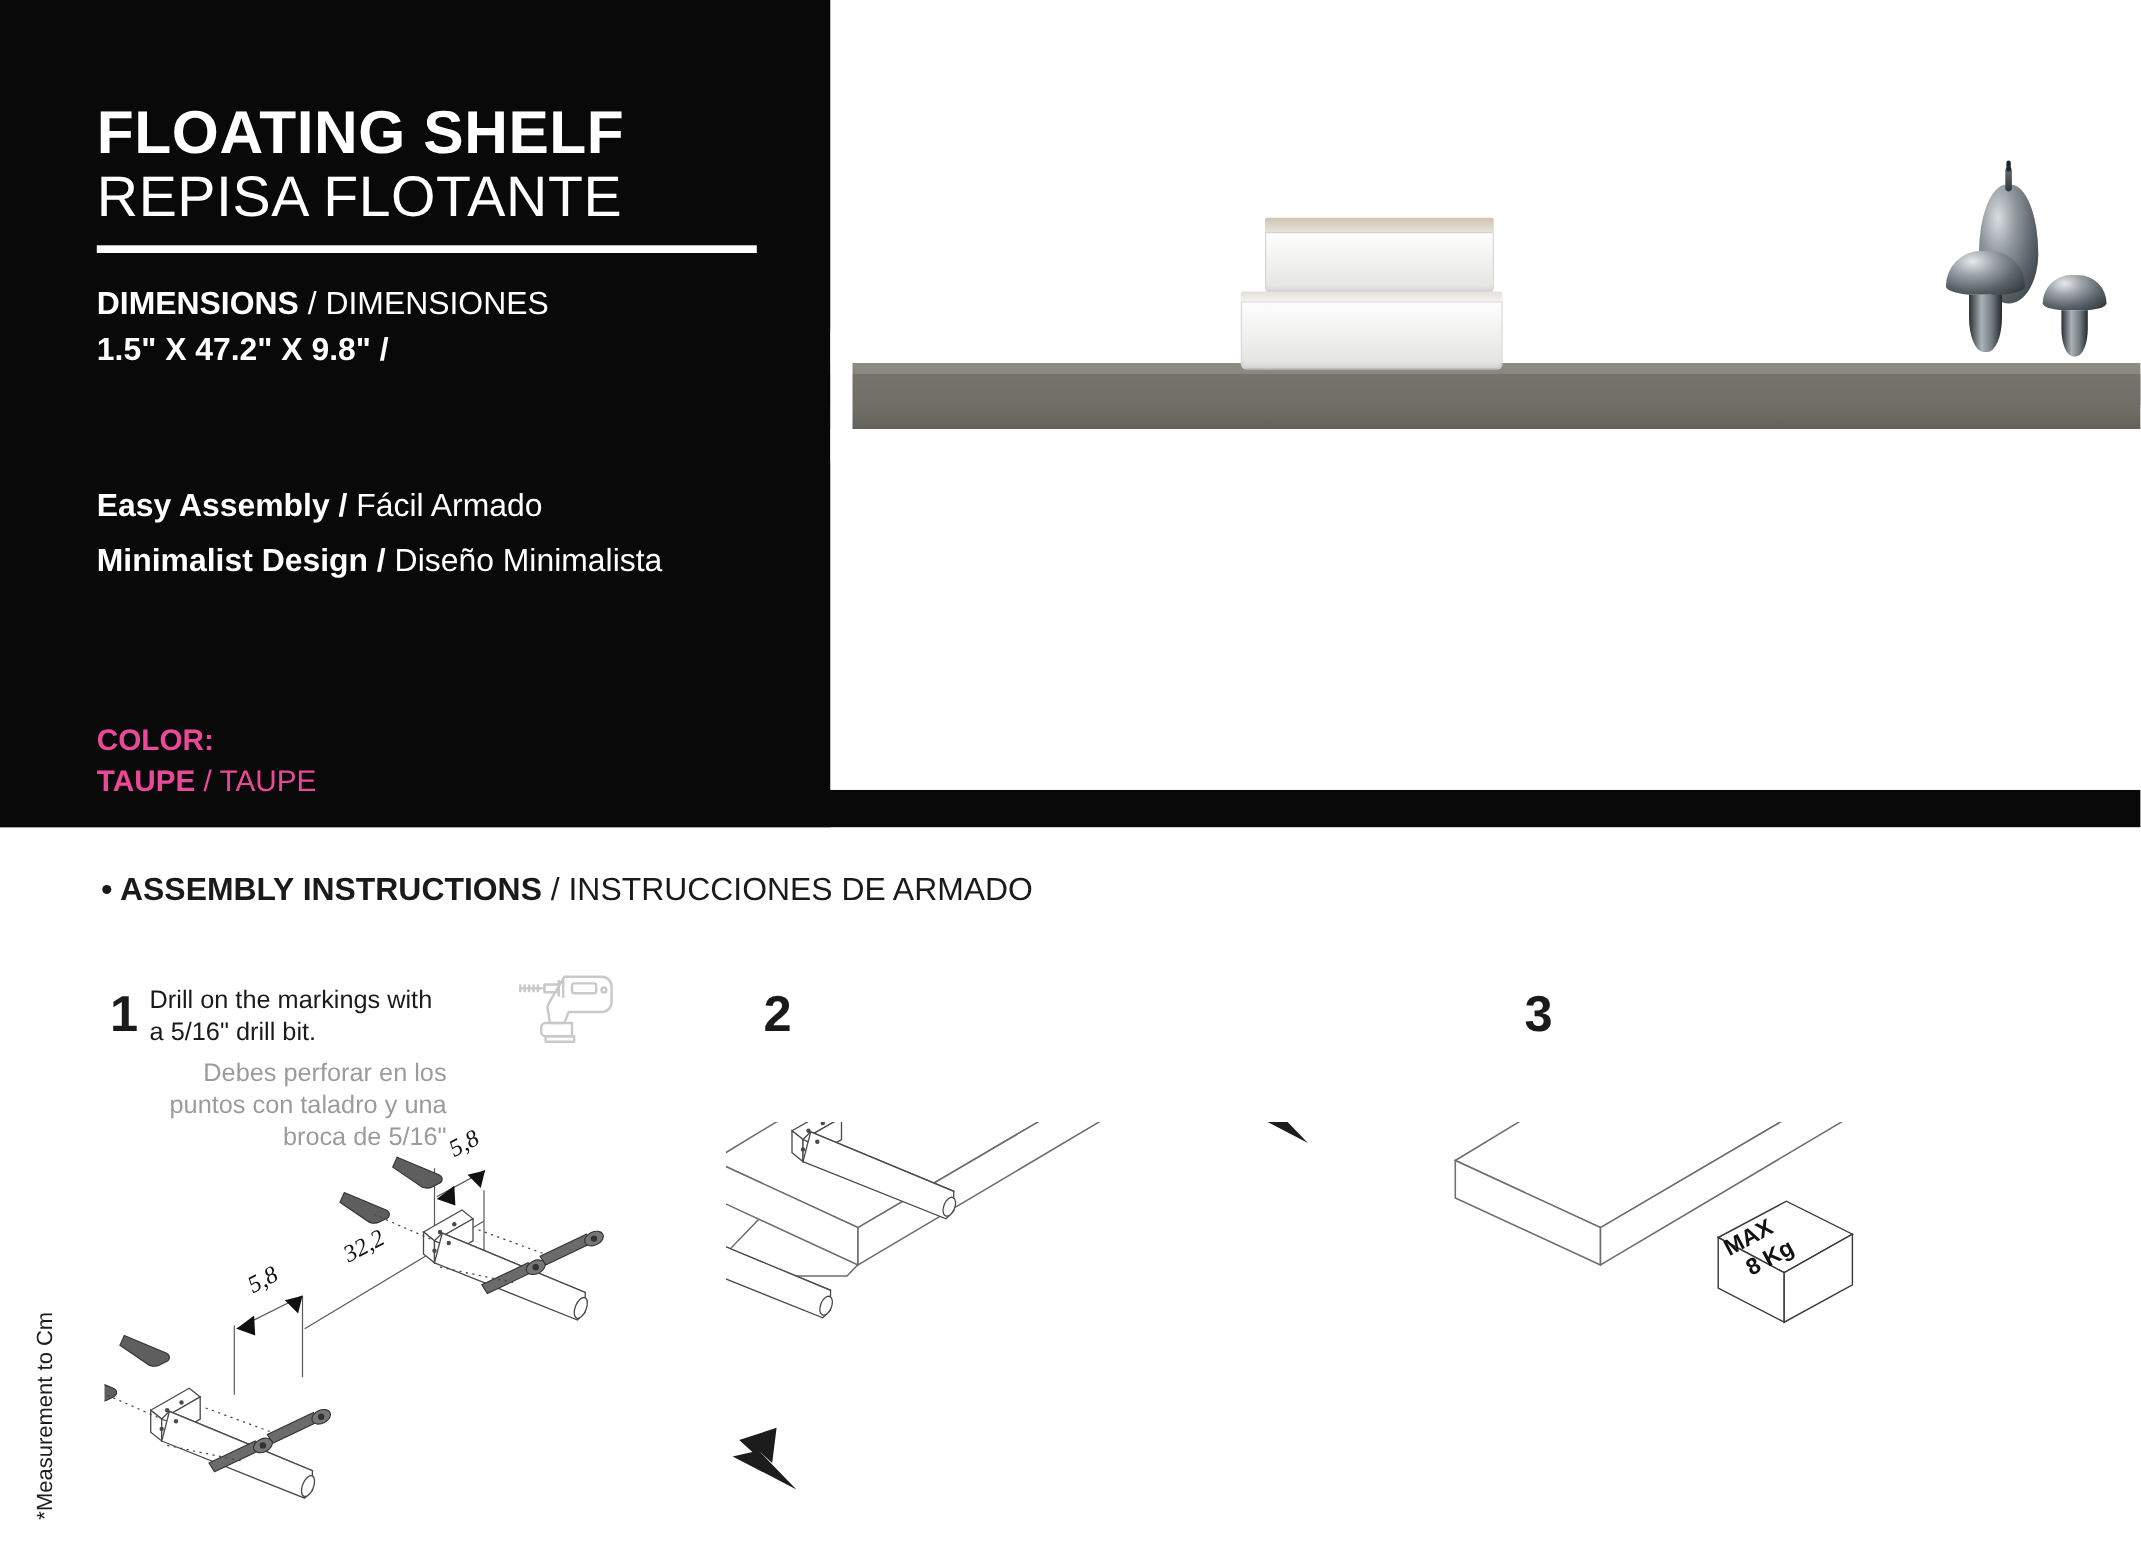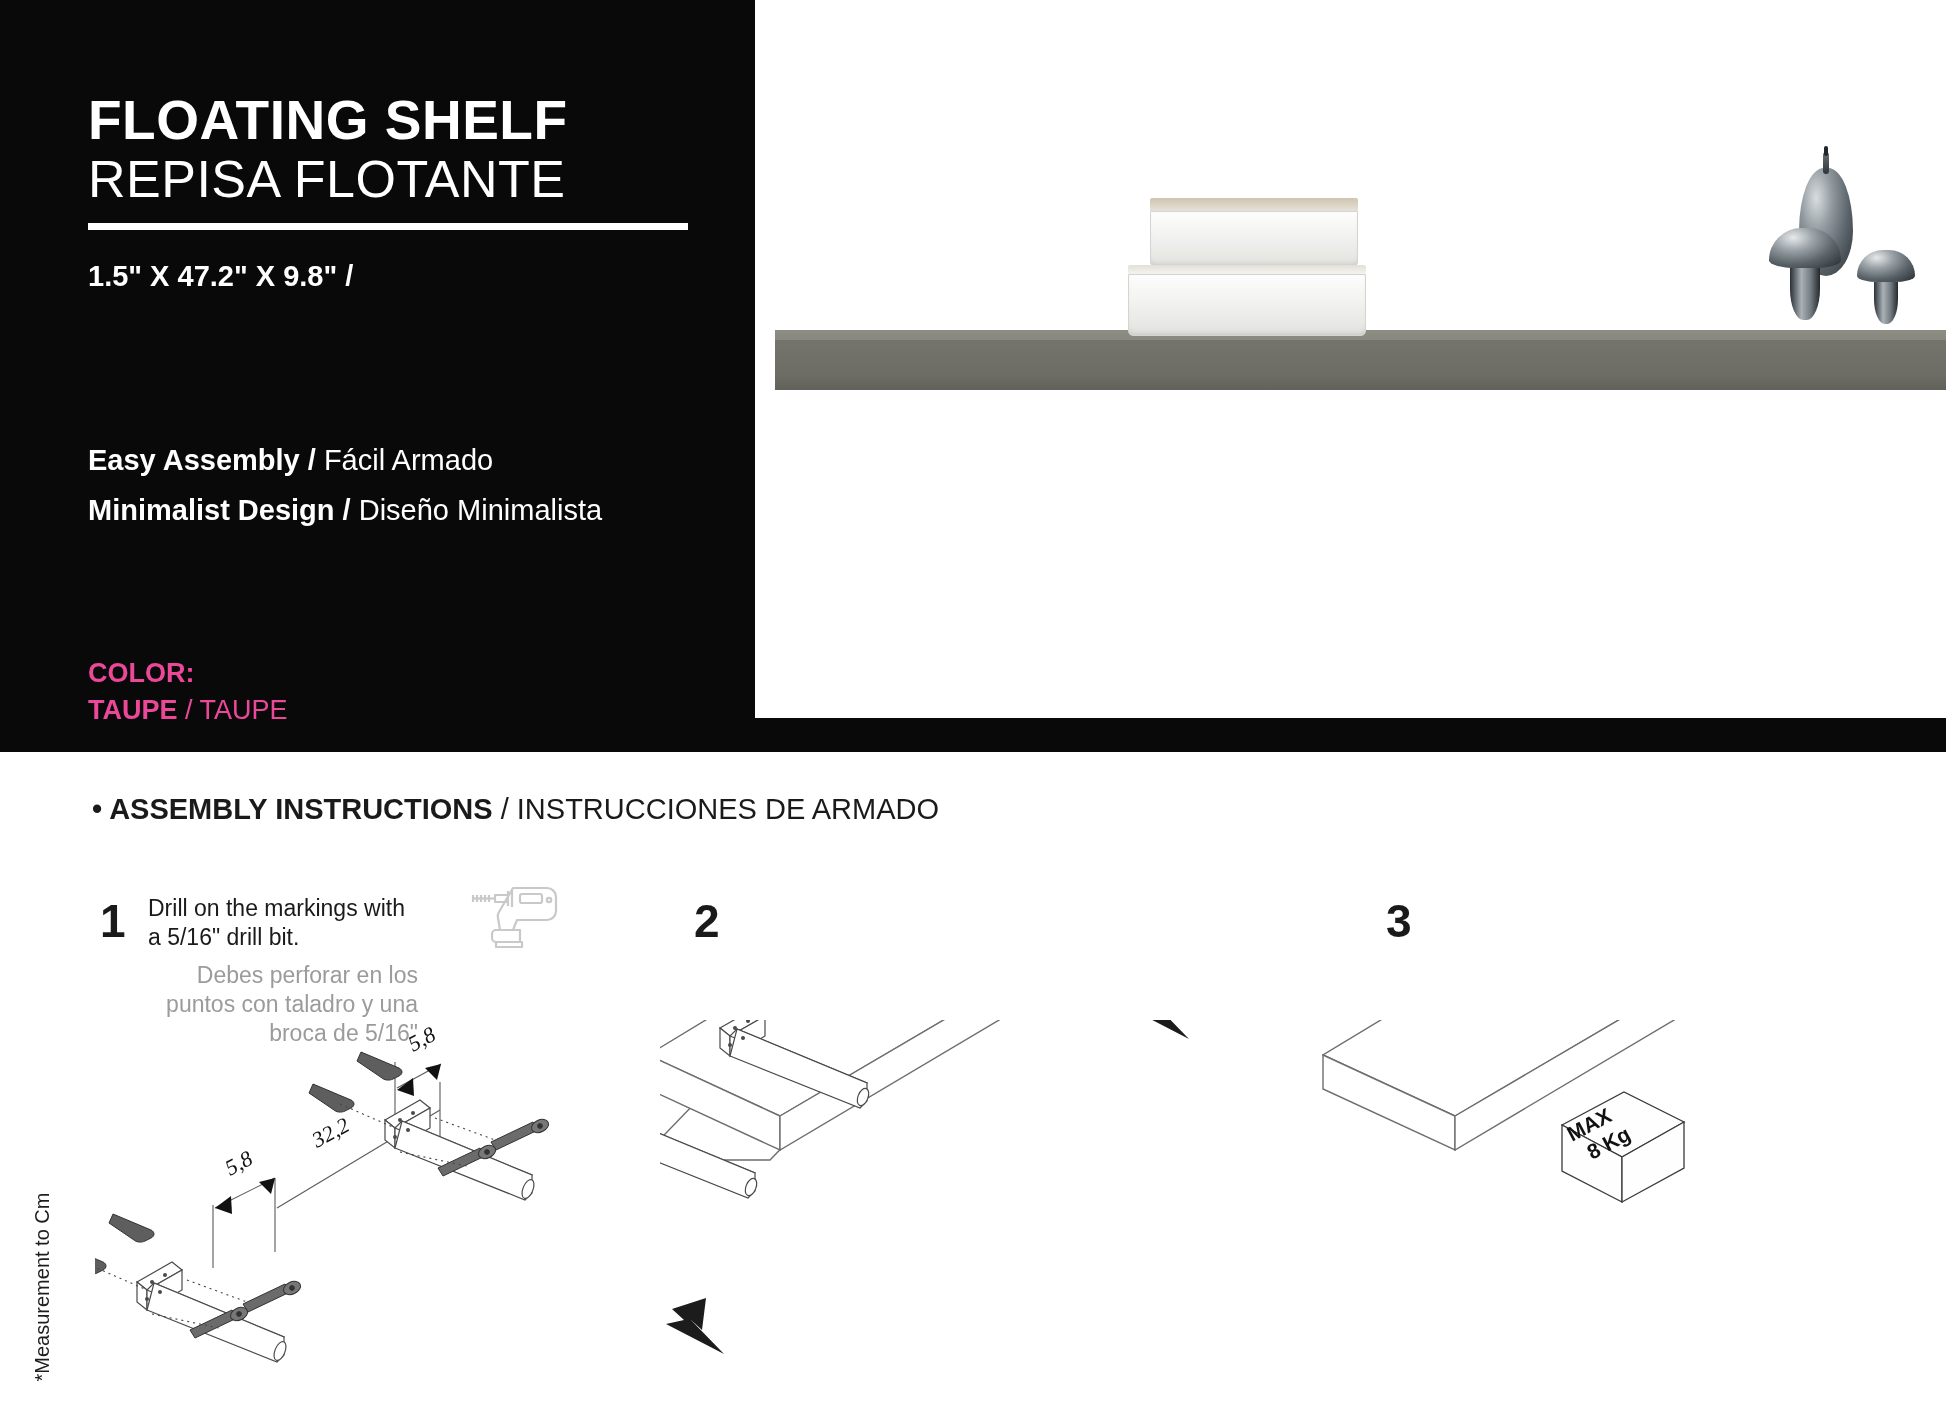"DIMENSIONS / DIMENSIONES" div.dims-line { html: none -> <div><span>DIMENSIONS</span><span> / </span><span>DIMENSIONES</span></div> }
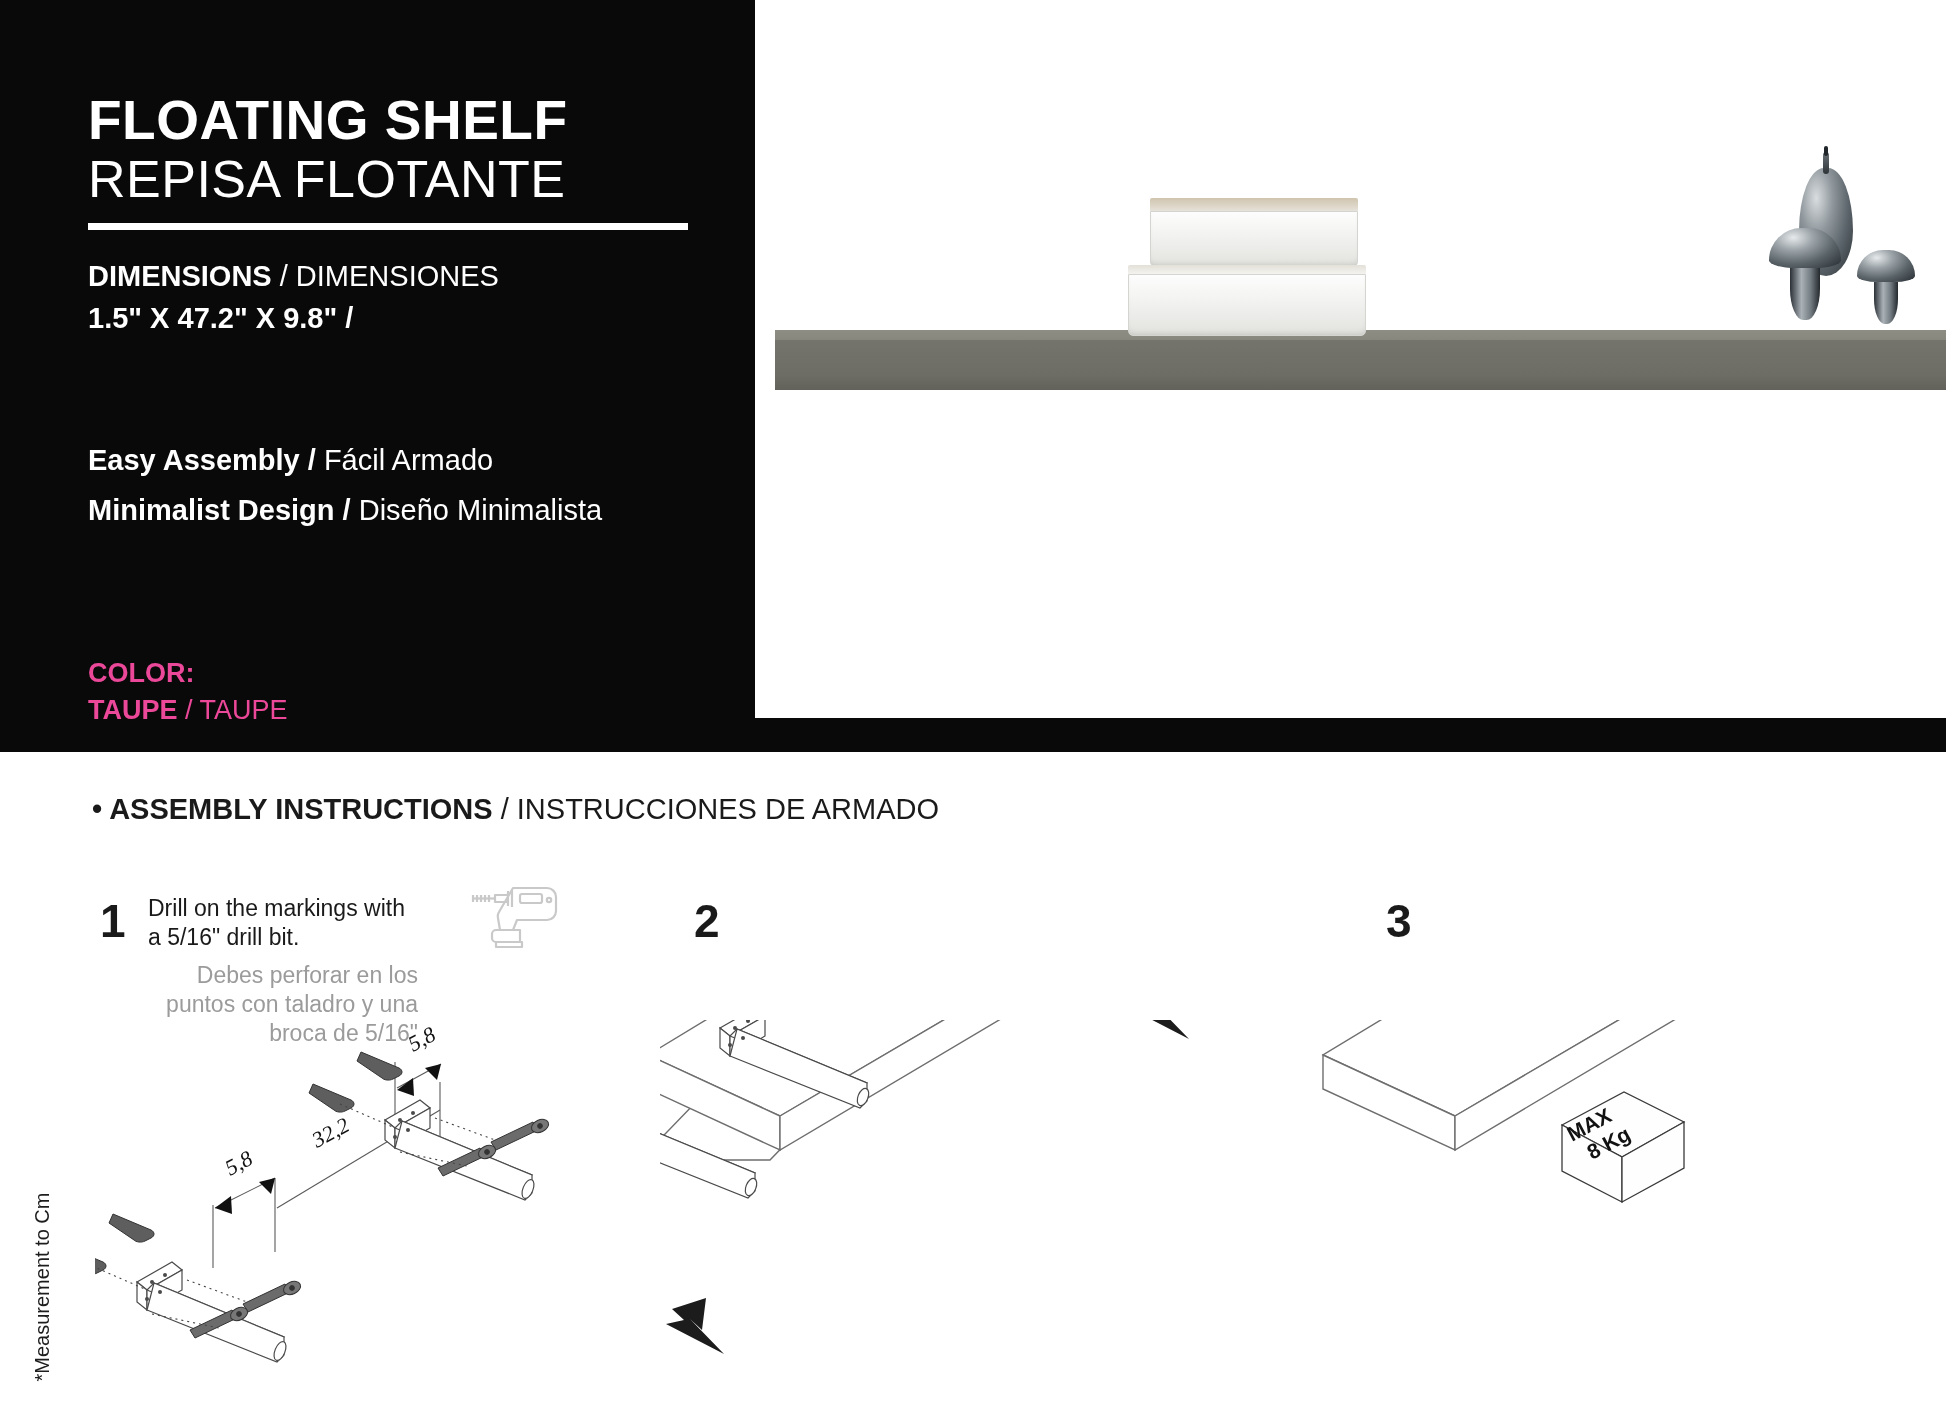"Drill on the markings with" .s1txt { left: 148px -> 136px }
